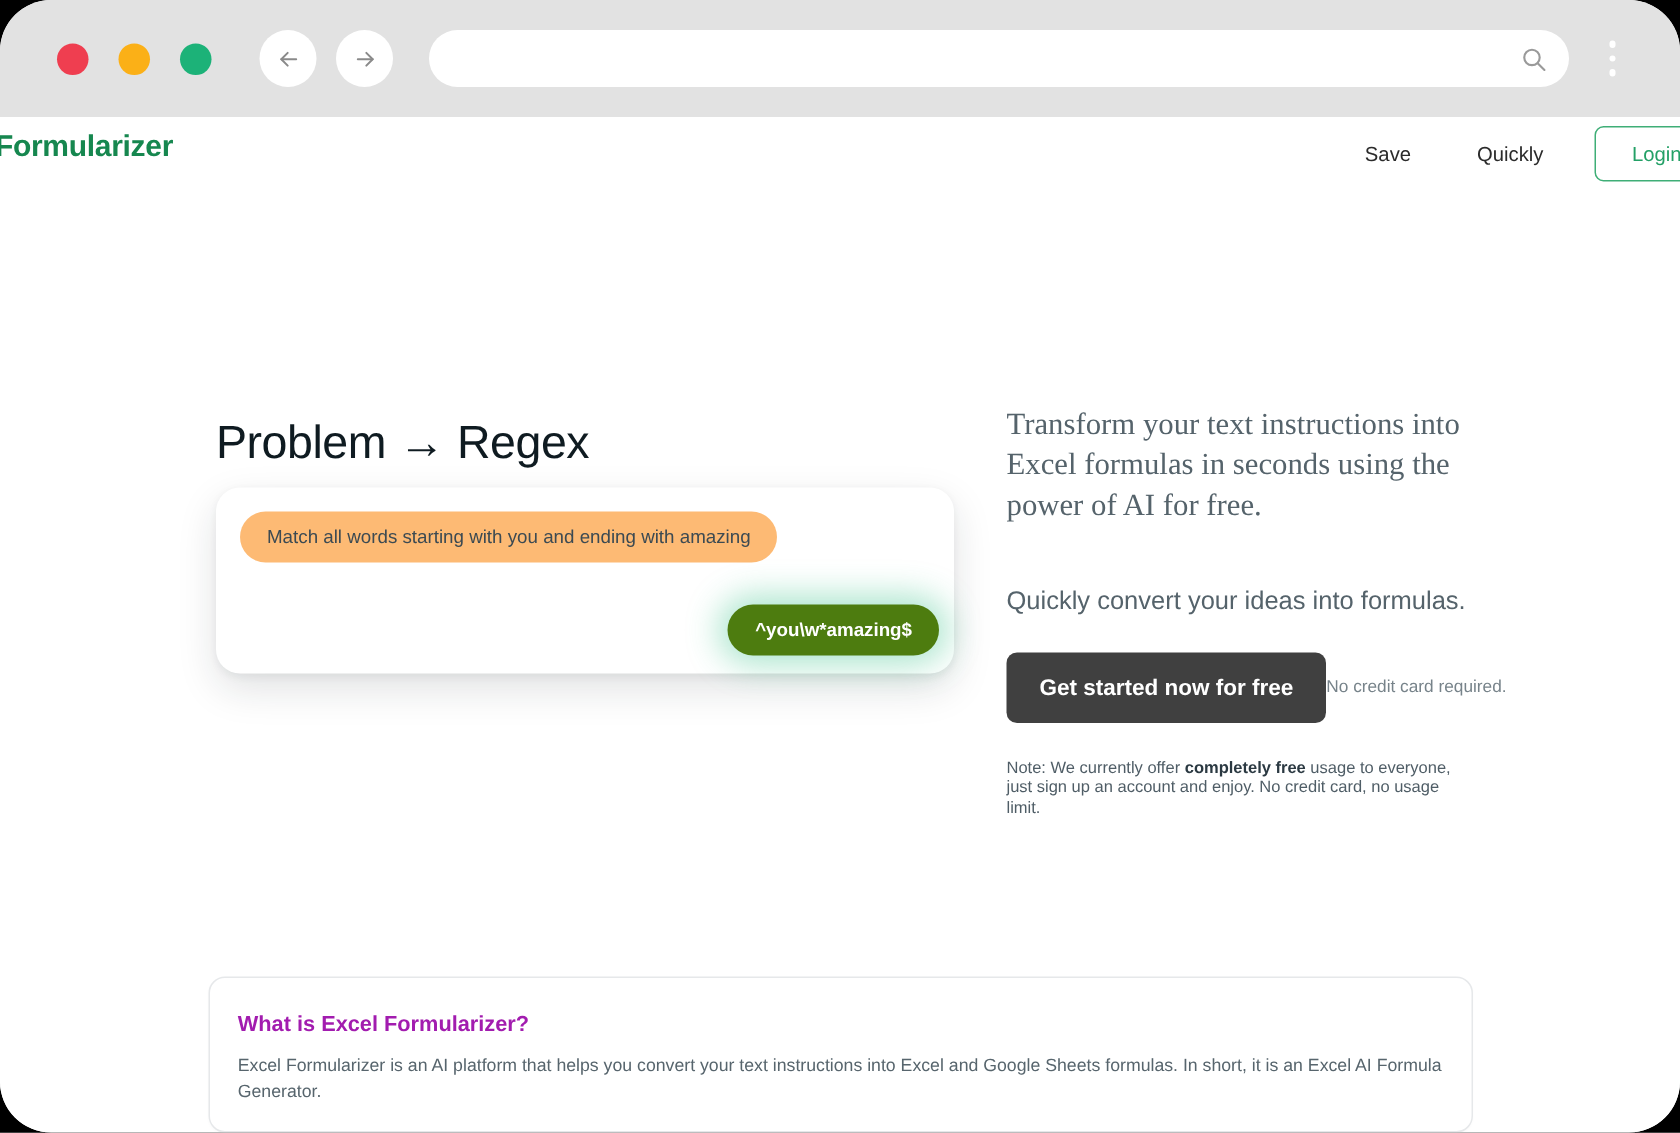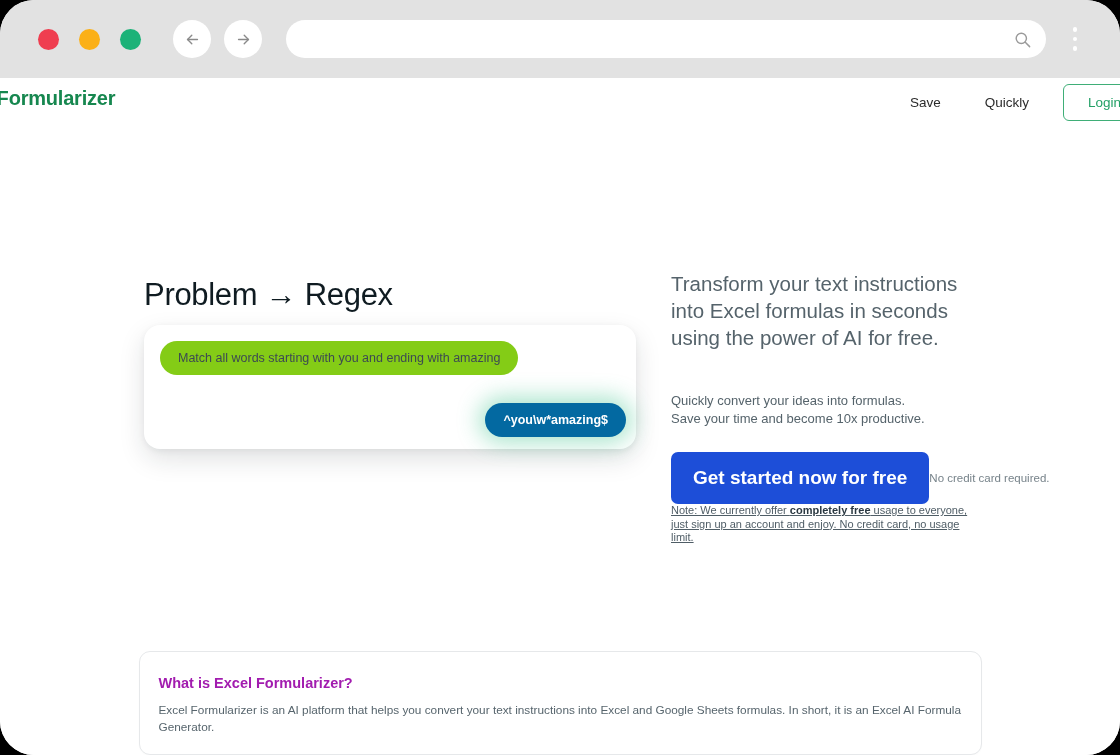"Transform your text instructions into" .hero-sub { font-family: none -> Liberation Serif, serif }
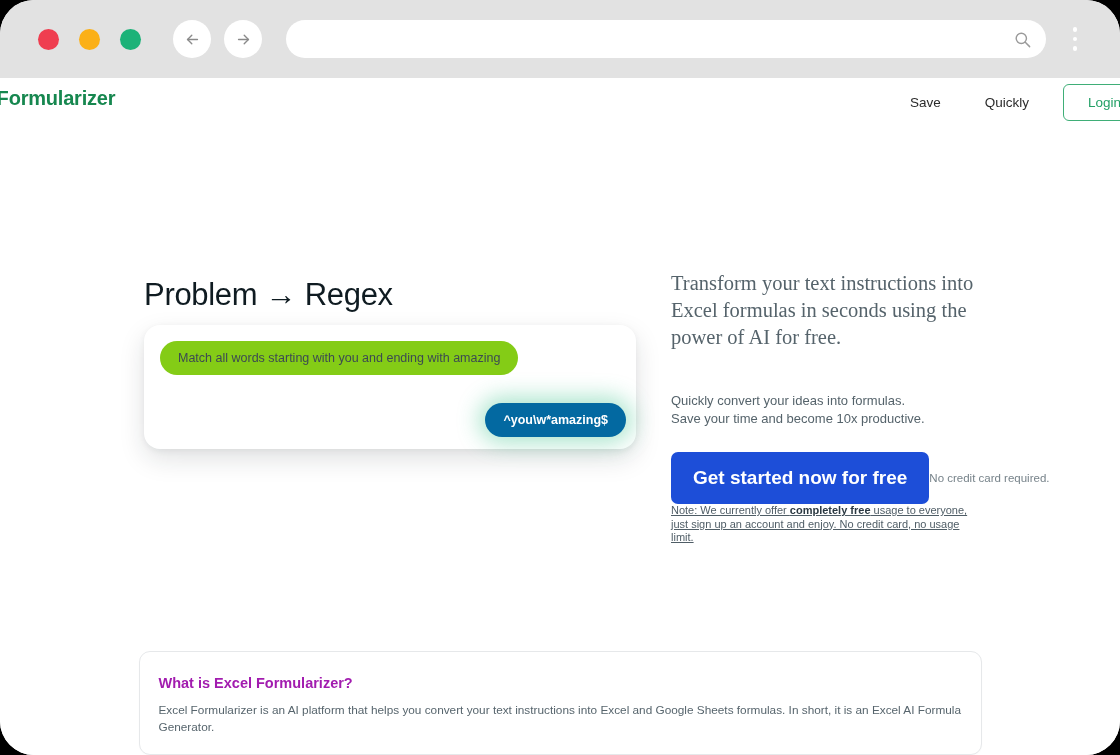"Match all words starting with" .bubble-user { background: #84cc16 -> #fdba74 }
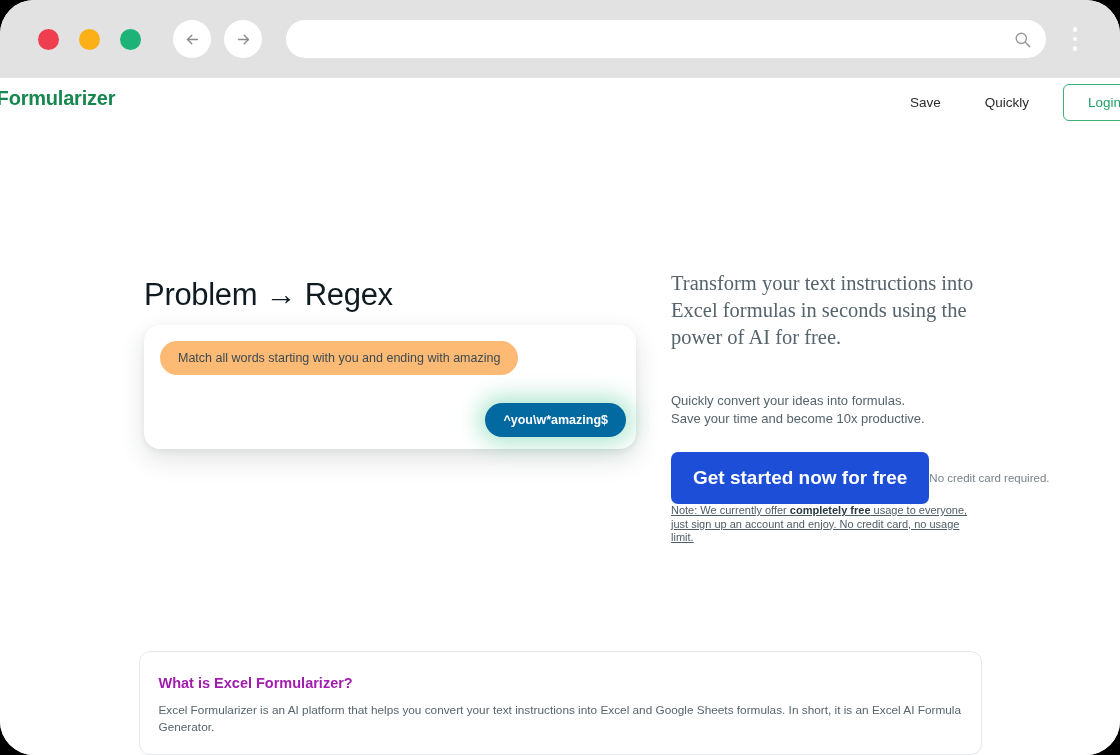"Quickly convert your ideas into" .hero-note { font-size: 13px -> 17px }
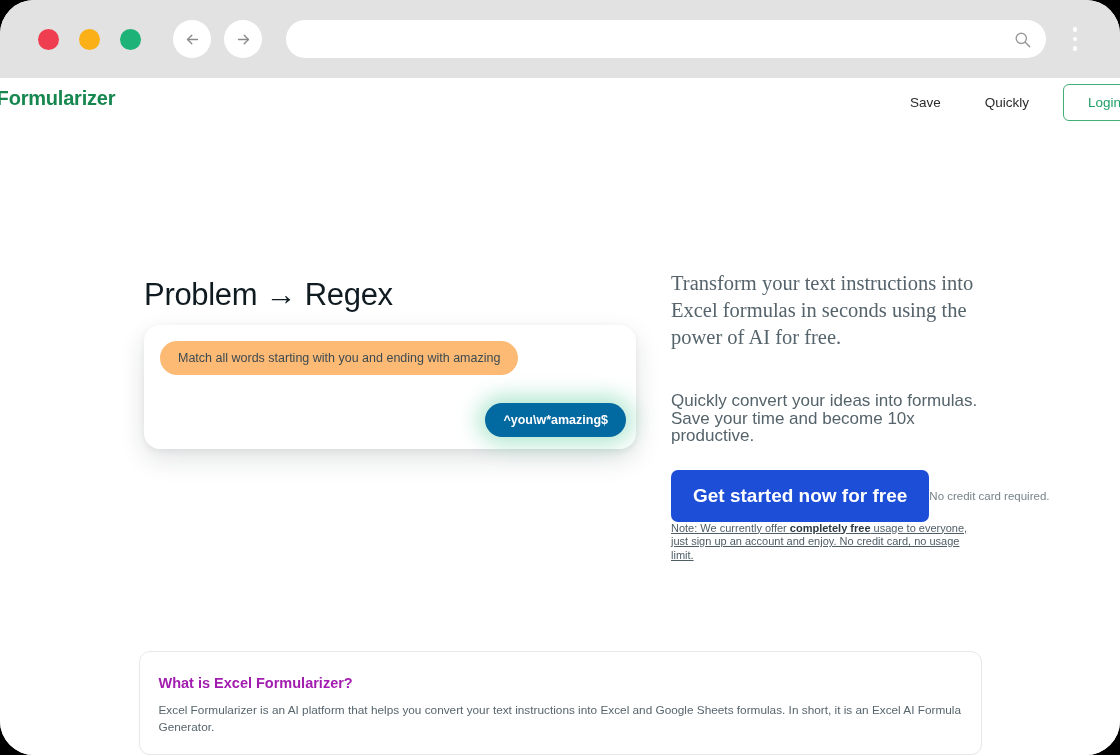"^you\w*amazing$" .bubble-bot { background: #0369a1 -> #4d7c0f }
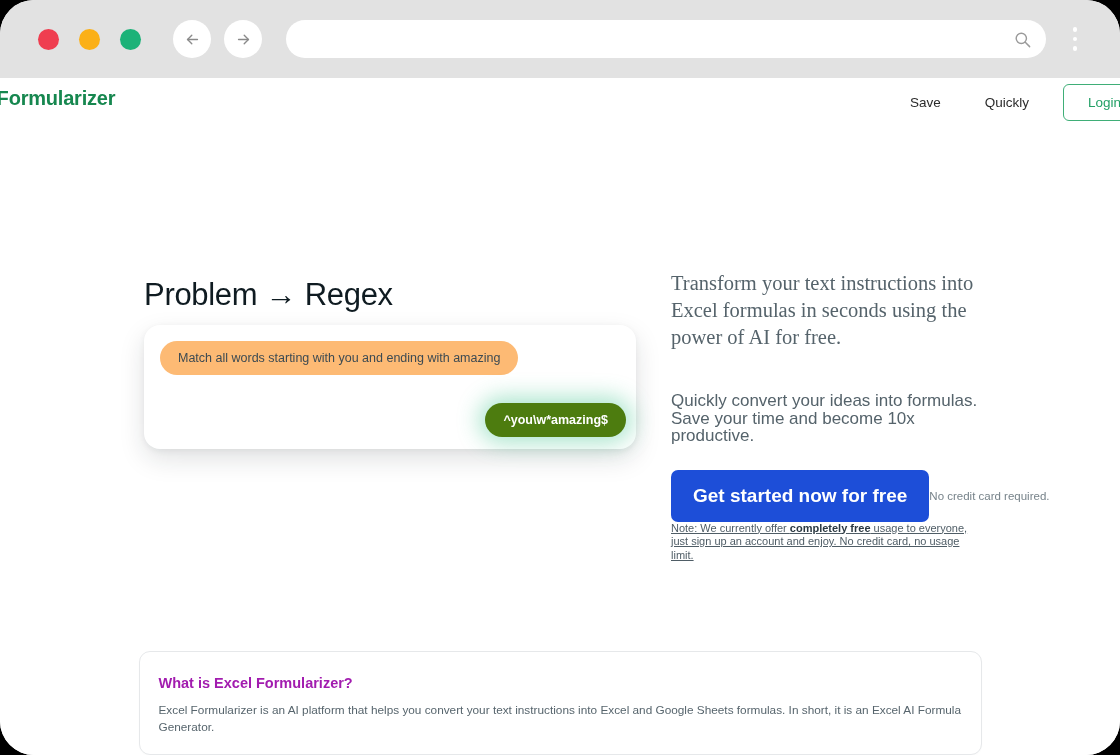"Save your time and become" div { html: <div>Save your time and become 10x productive.</div> -> none }
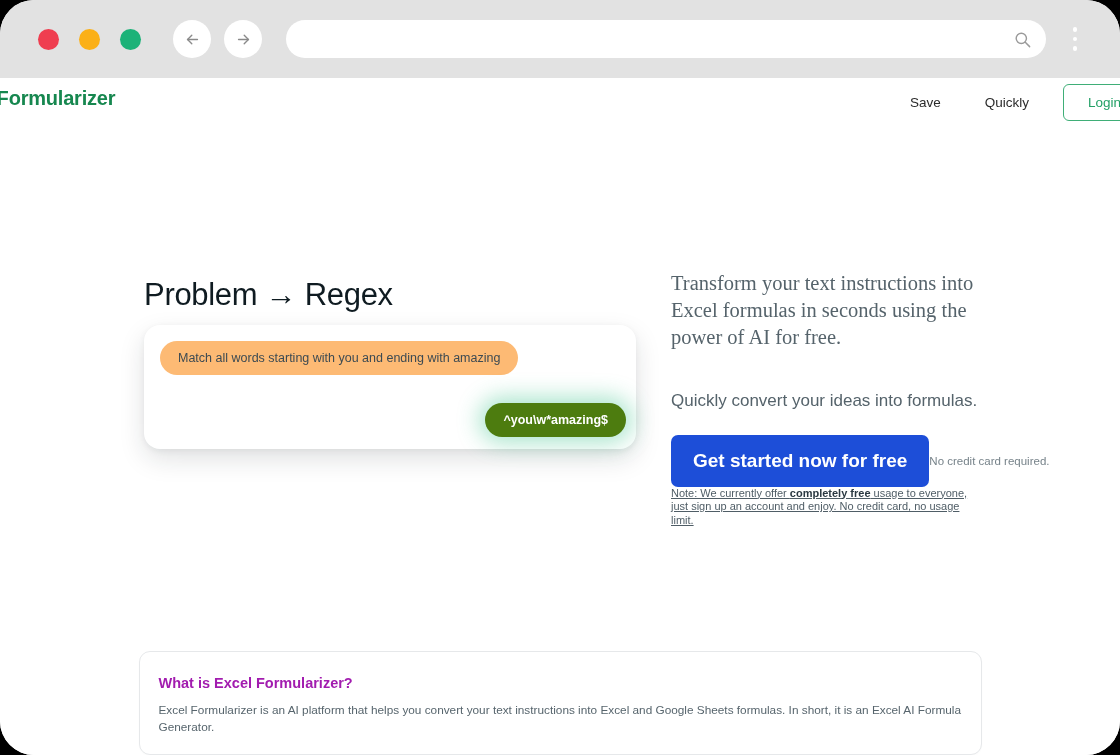"Get started now for free" .cta-btn { background: #1d4ed8 -> #404040; font-size: 19px -> 15px }
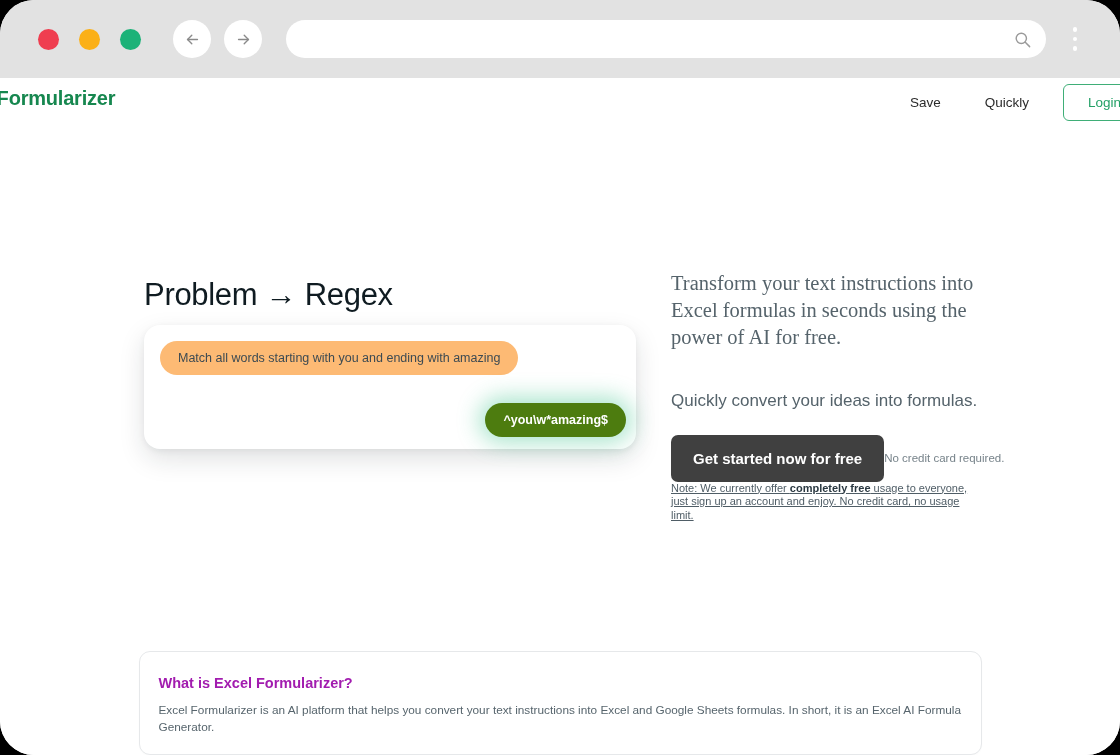"Note: We currently offer completely" .fineprint { margin-top: none -> 24px; text-decoration: underline -> none }
